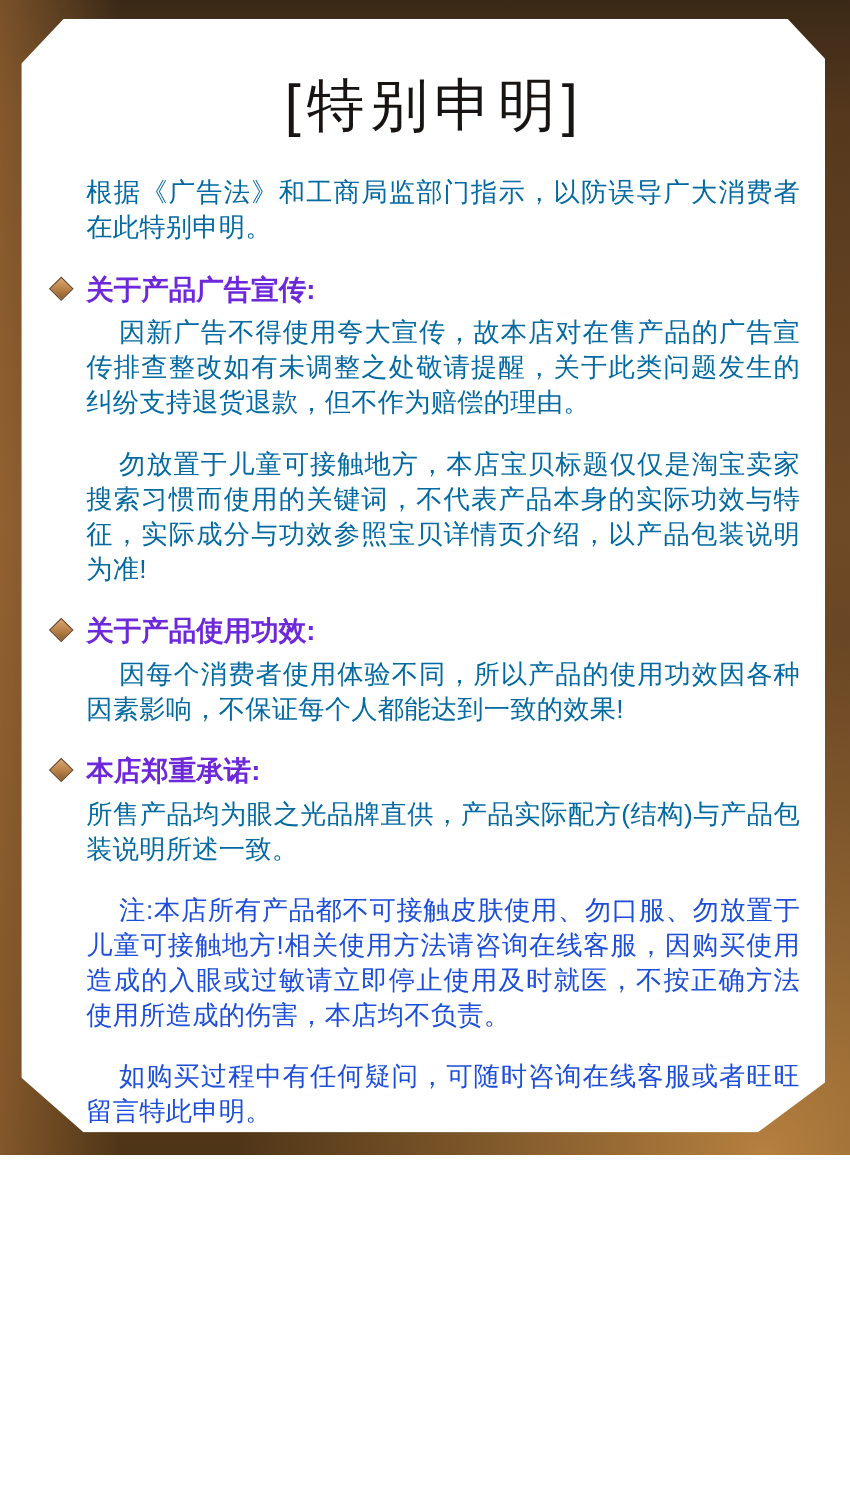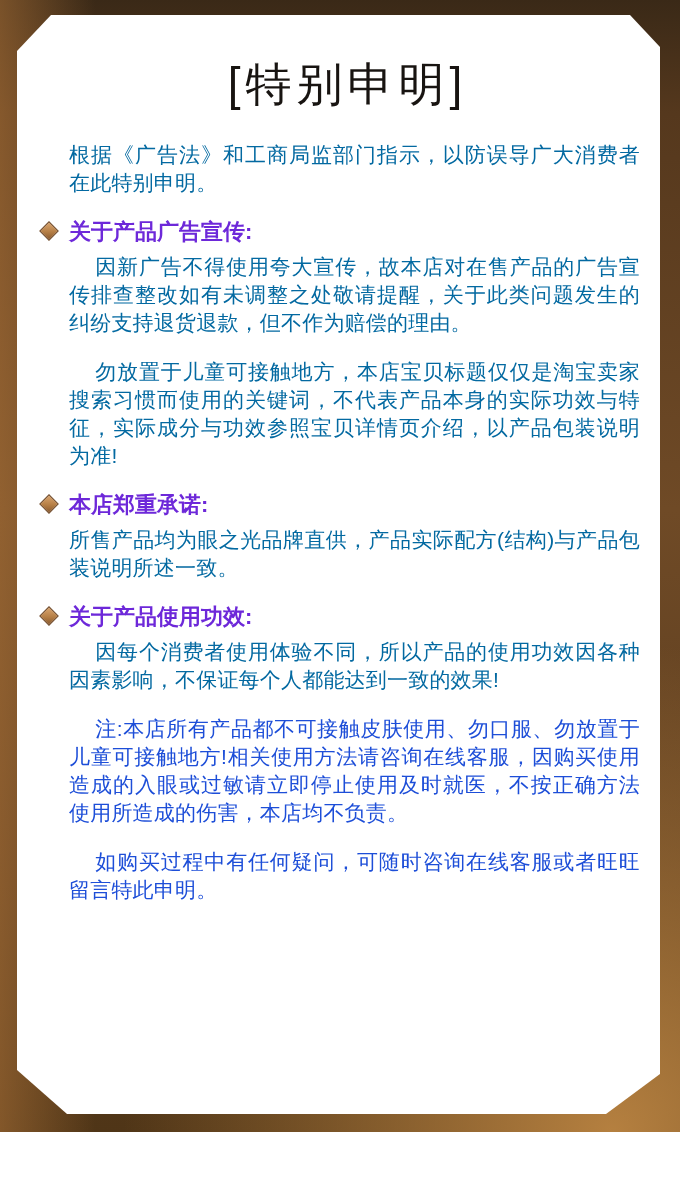"[特别申明]" .frame { height: 1132px -> 924px }
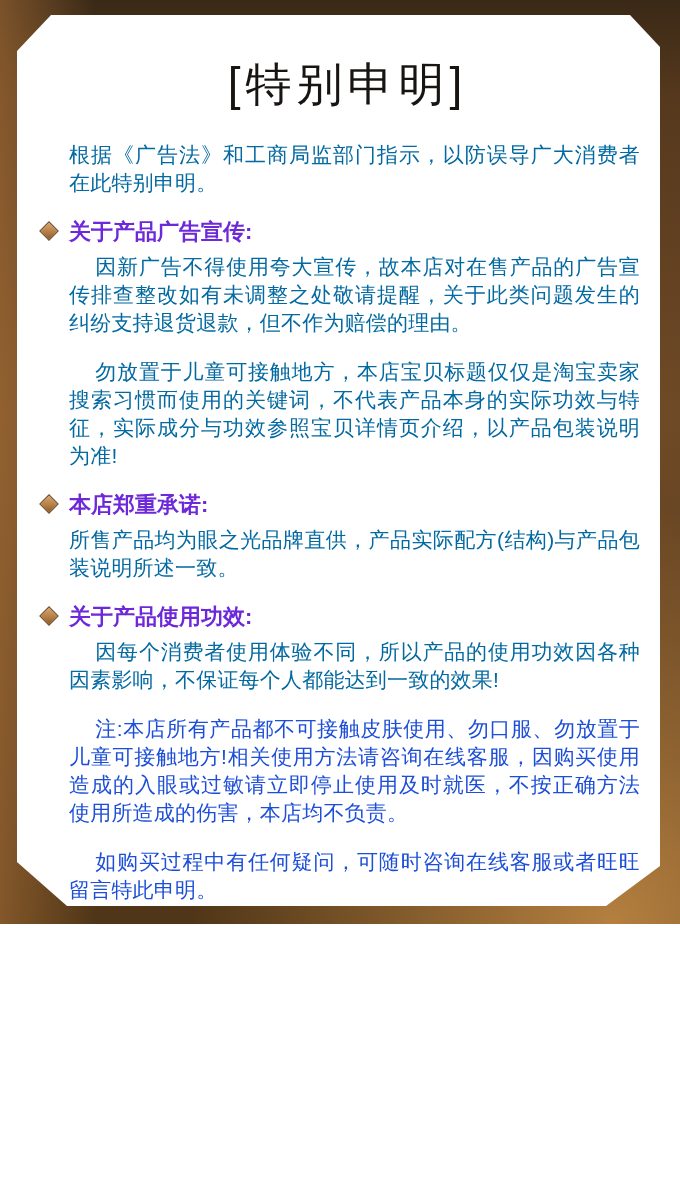"本店郑重承诺:" div.section { order: before "关于产品使用功效:" -> after "关于产品使用功效:" }
